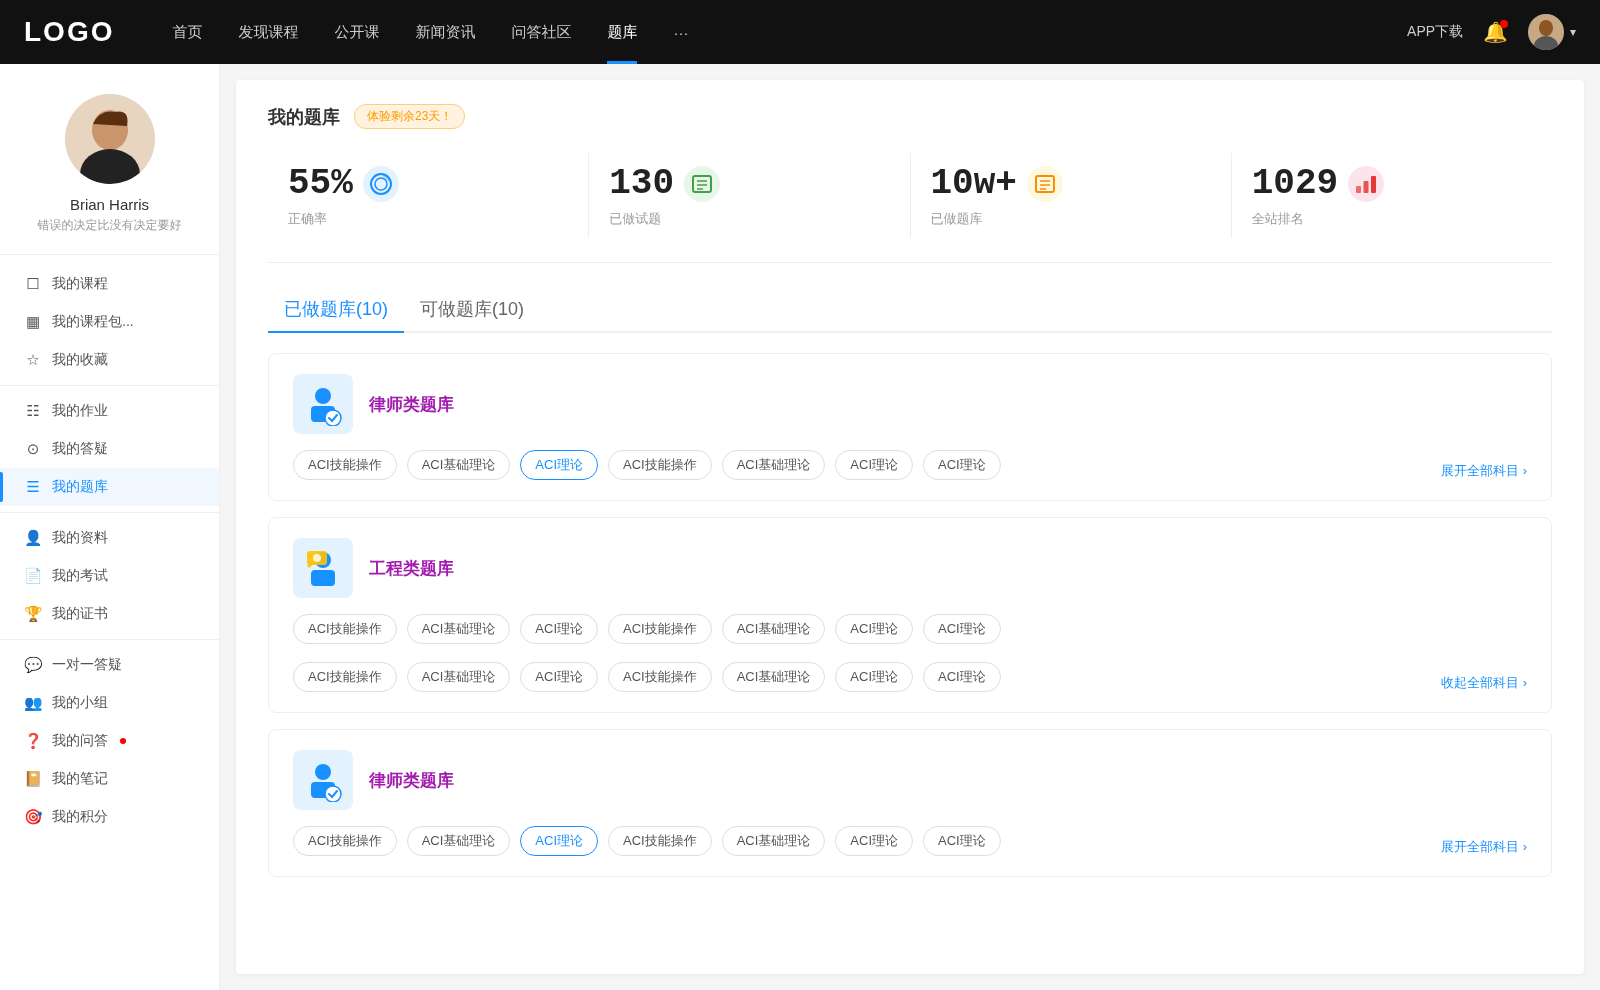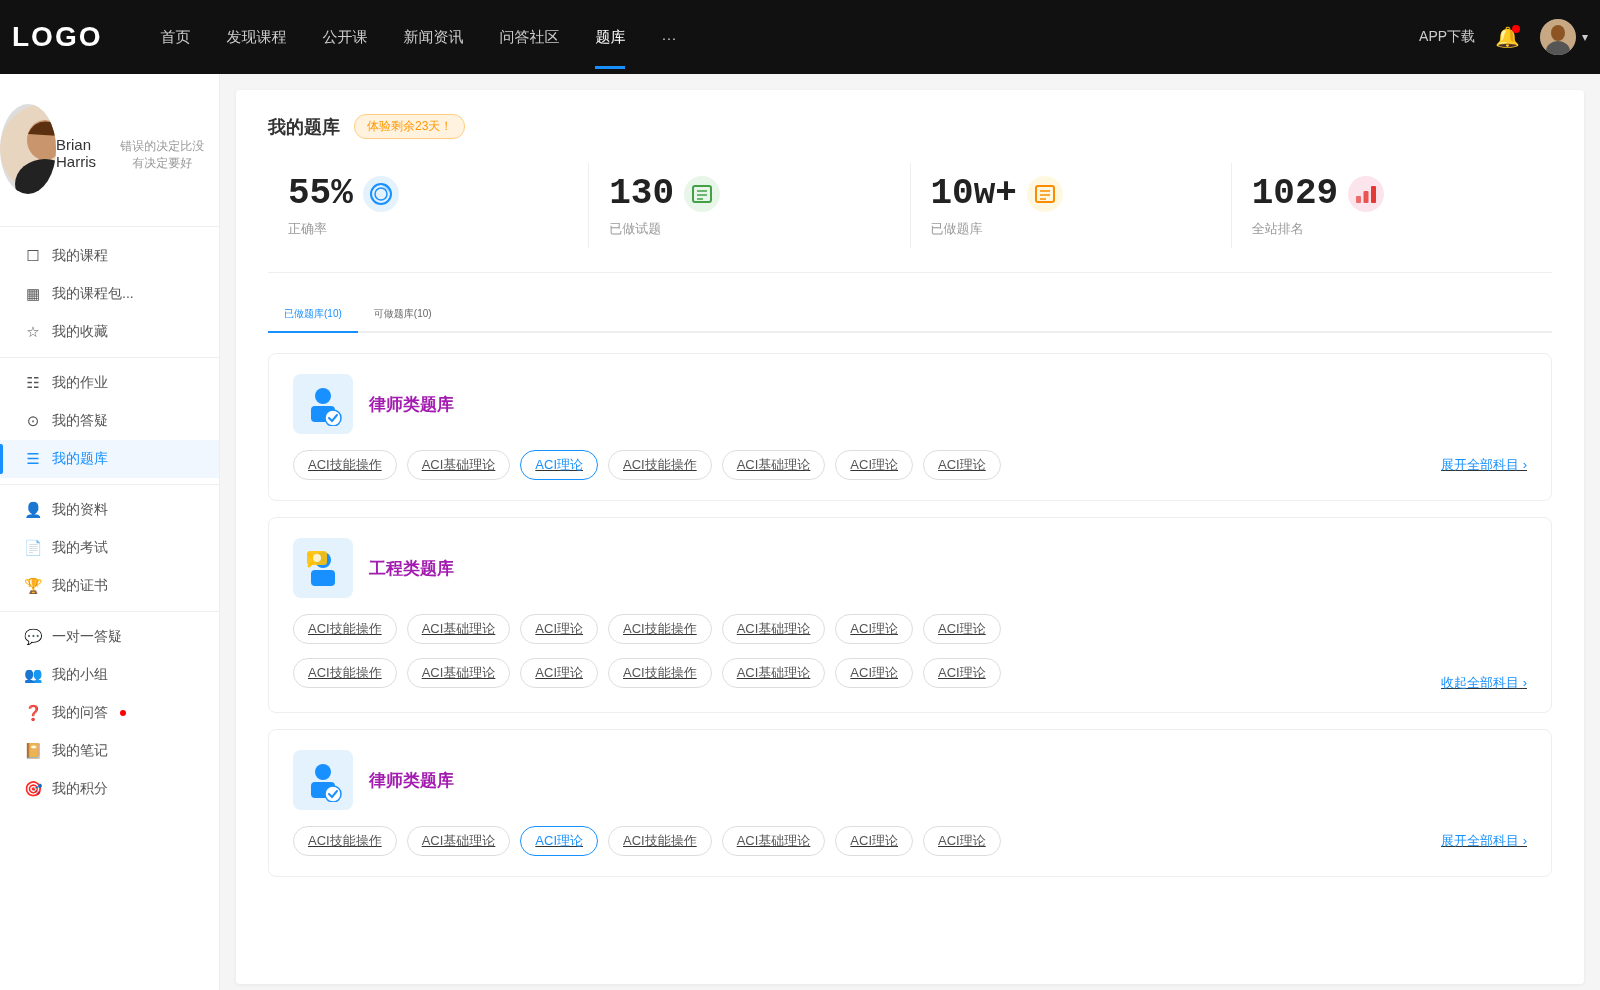"LOGO" .top-nav { height: 74px -> 64px; padding: 0 12px -> 0 24px }
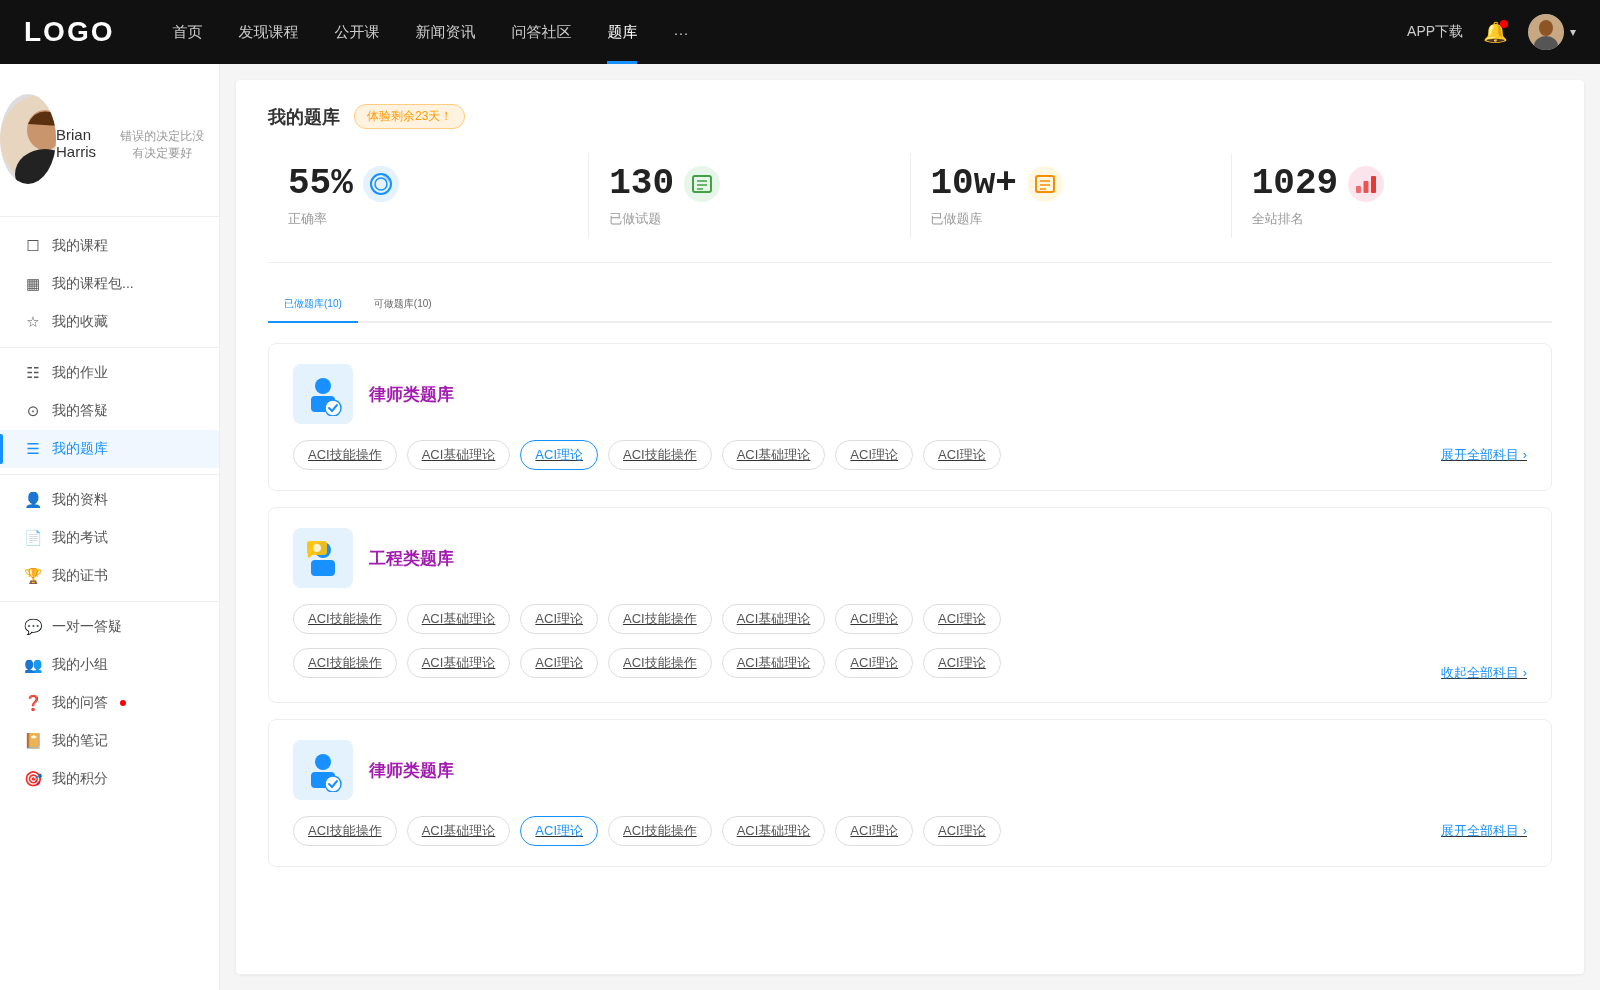"Brian Harris" .profile-section { flex-direction: none -> column }
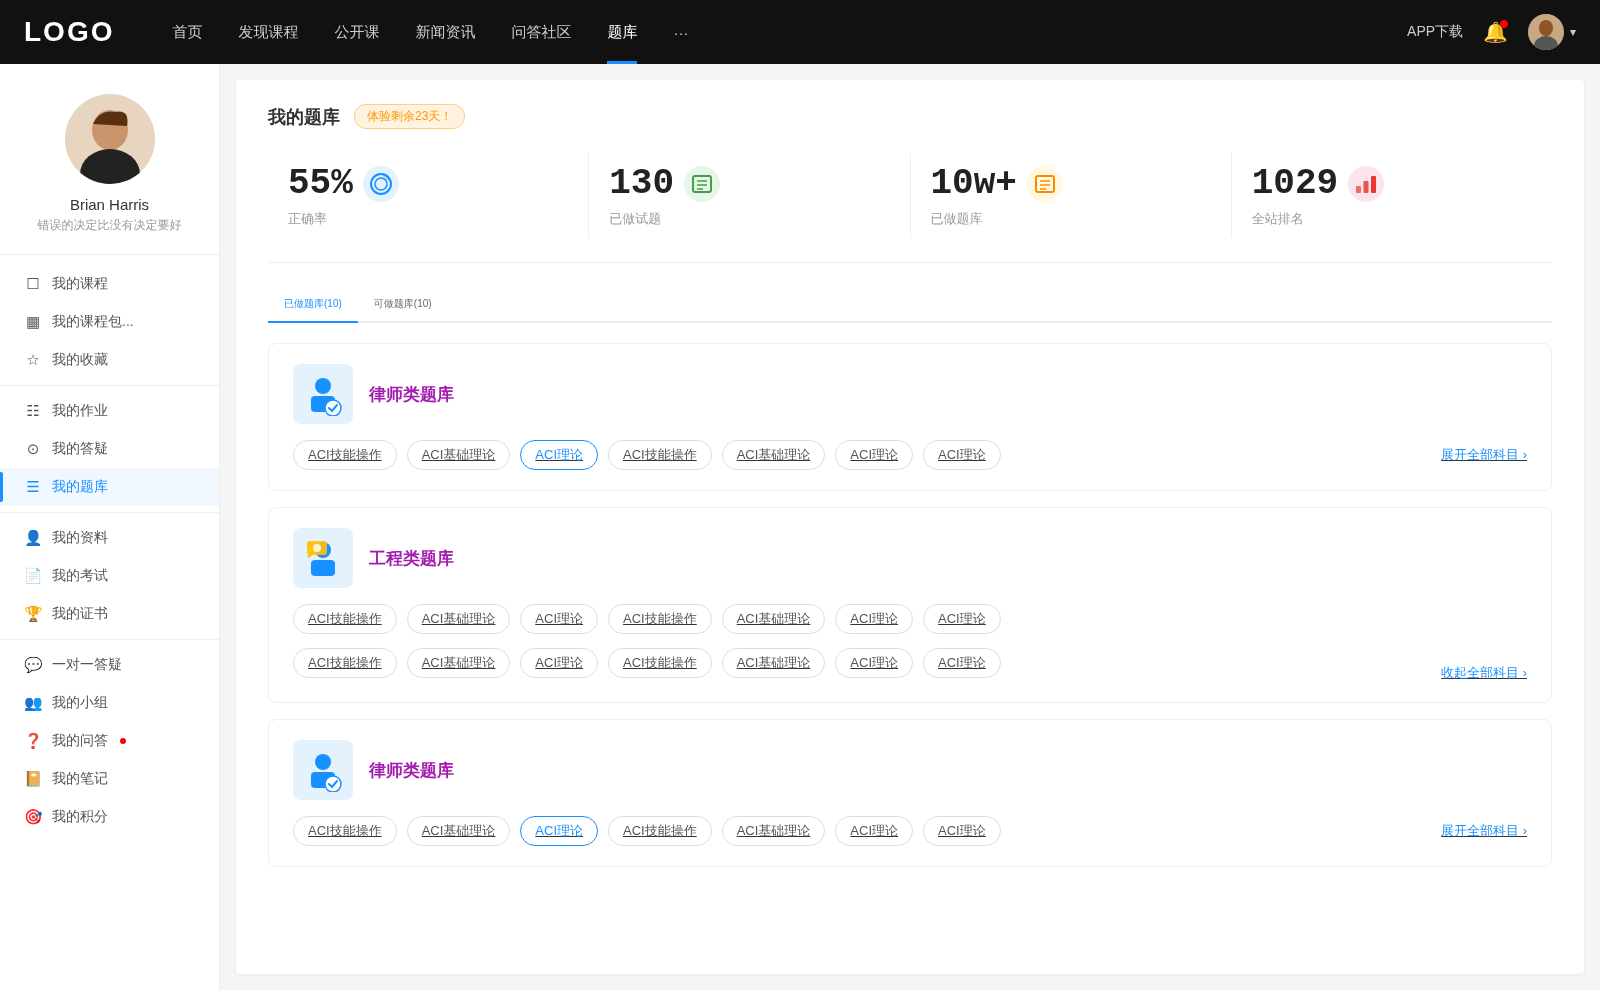"已做题库(10)" .tab { font-size: 10px -> 18px }
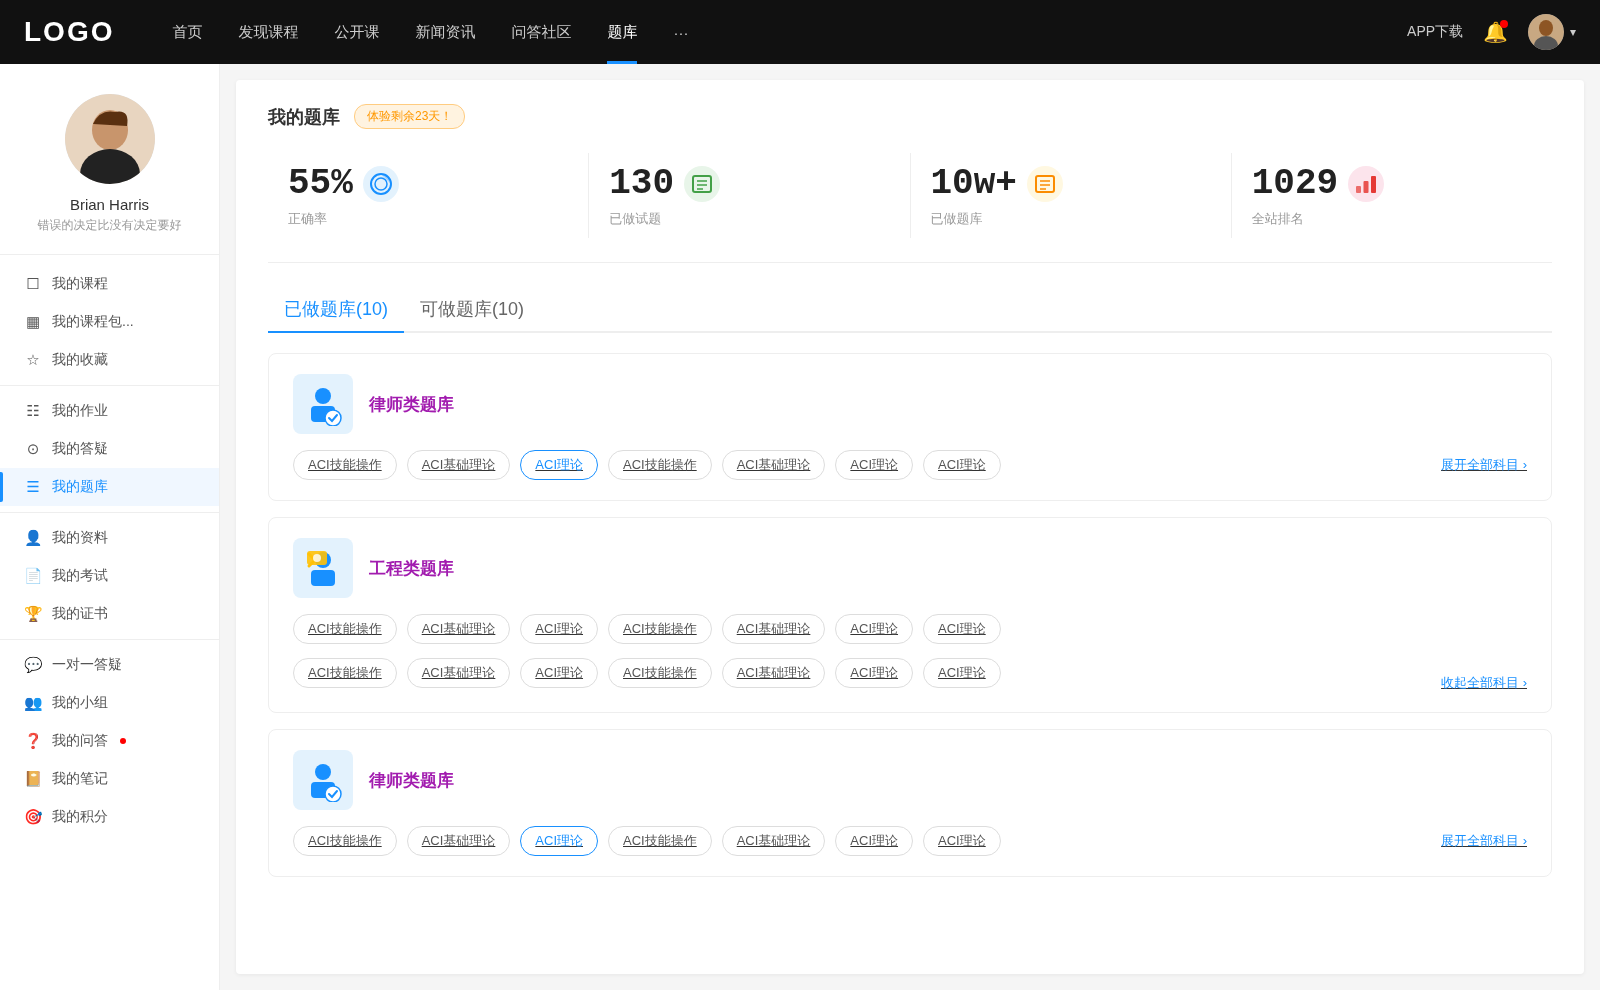"ACI技能操作" .tags-and-expand { align-items: center -> flex-end; text-decoration: underline -> none }
